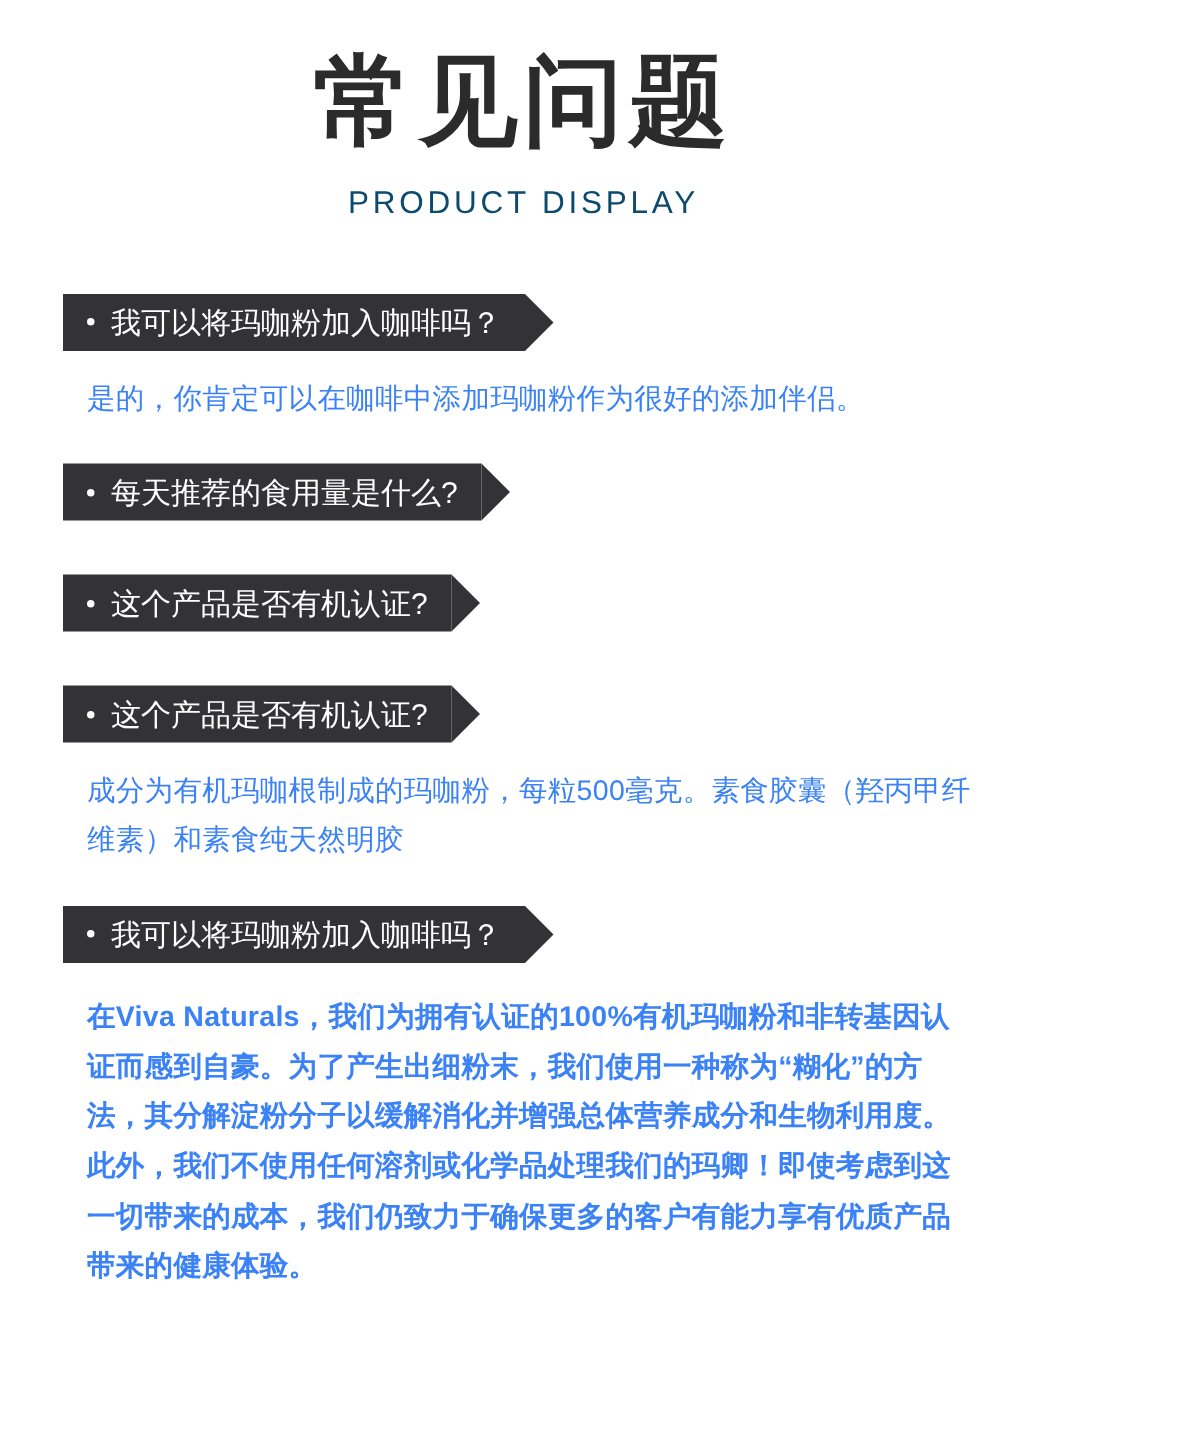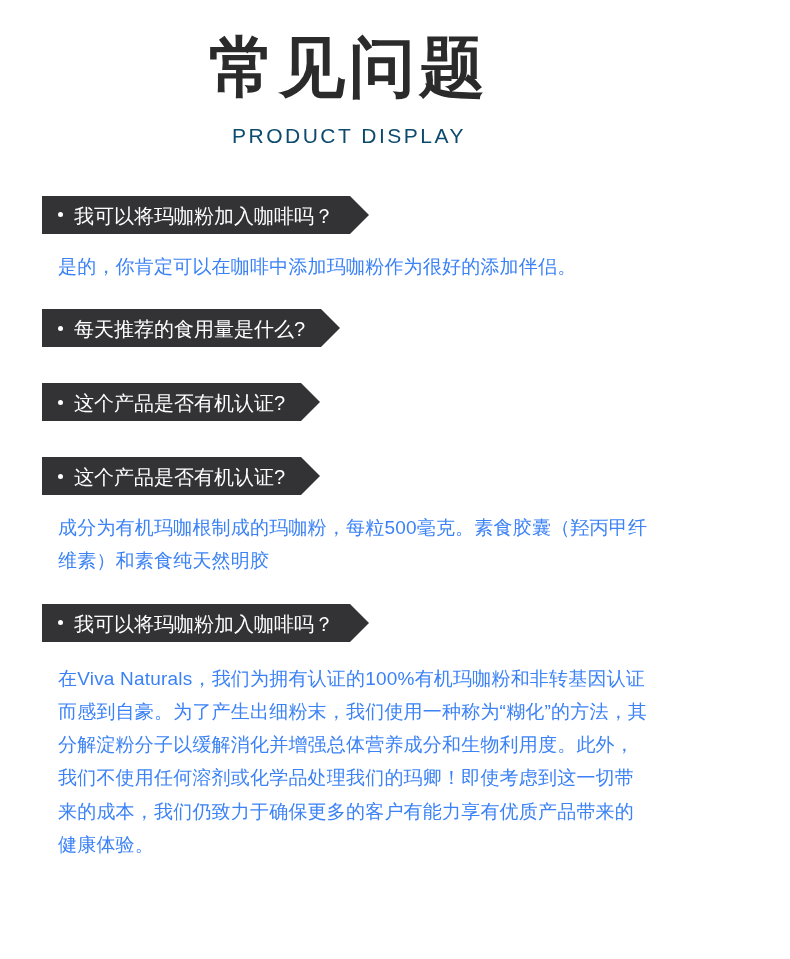"在Viva" .faq-item.long .a-text { font-weight: none -> bold }
